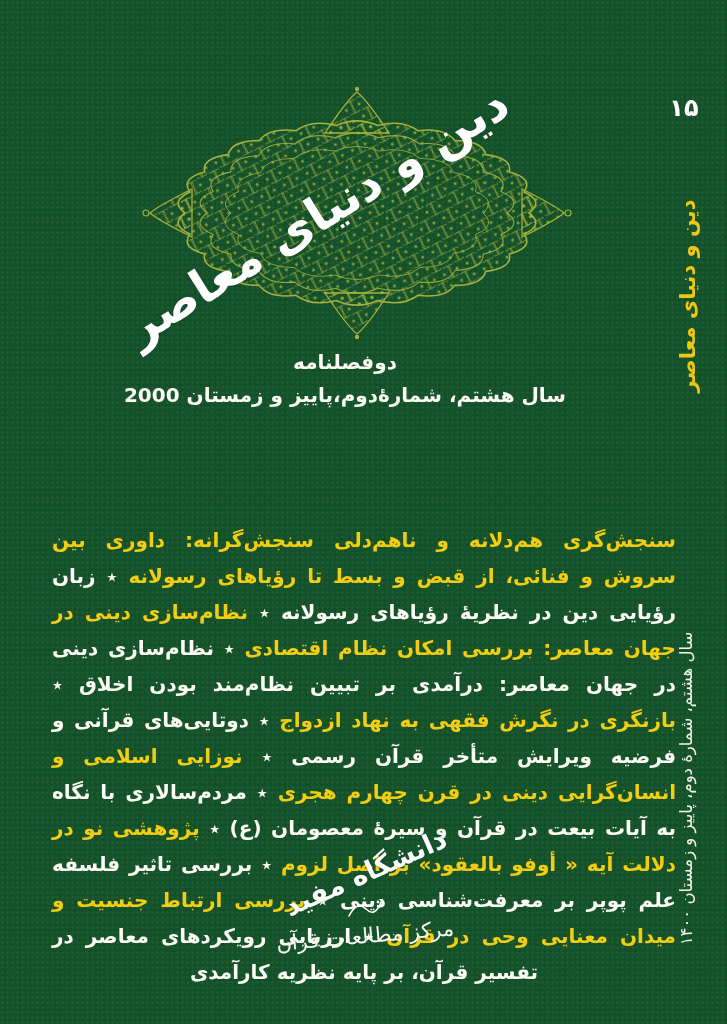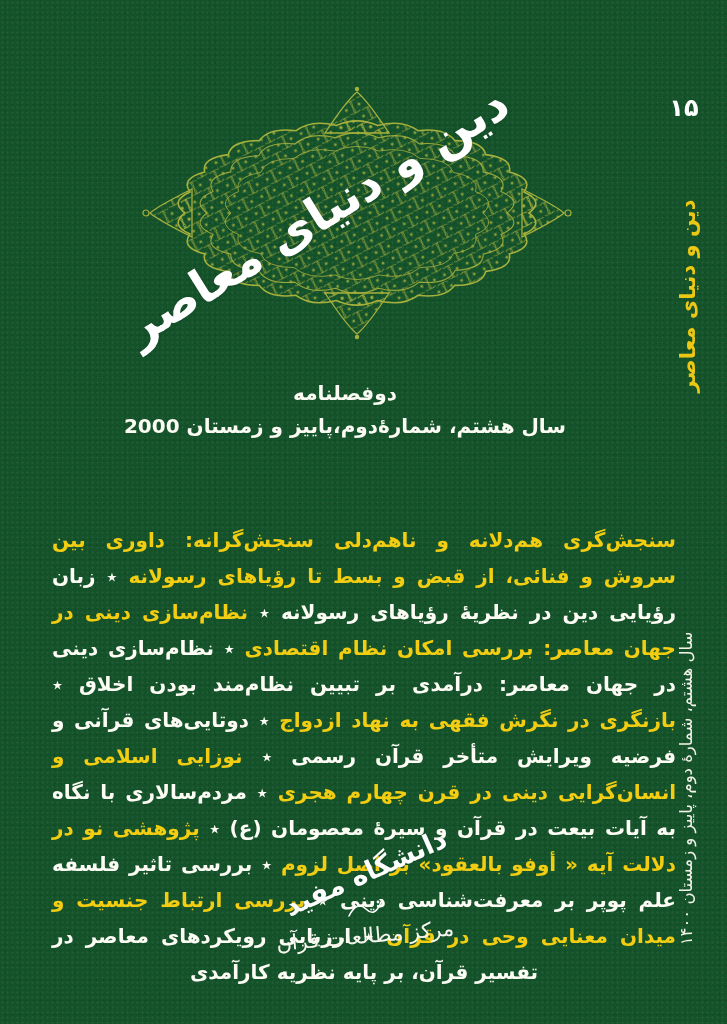"دوفصلنامه" .subtitle { margin-top: 31px -> none }
